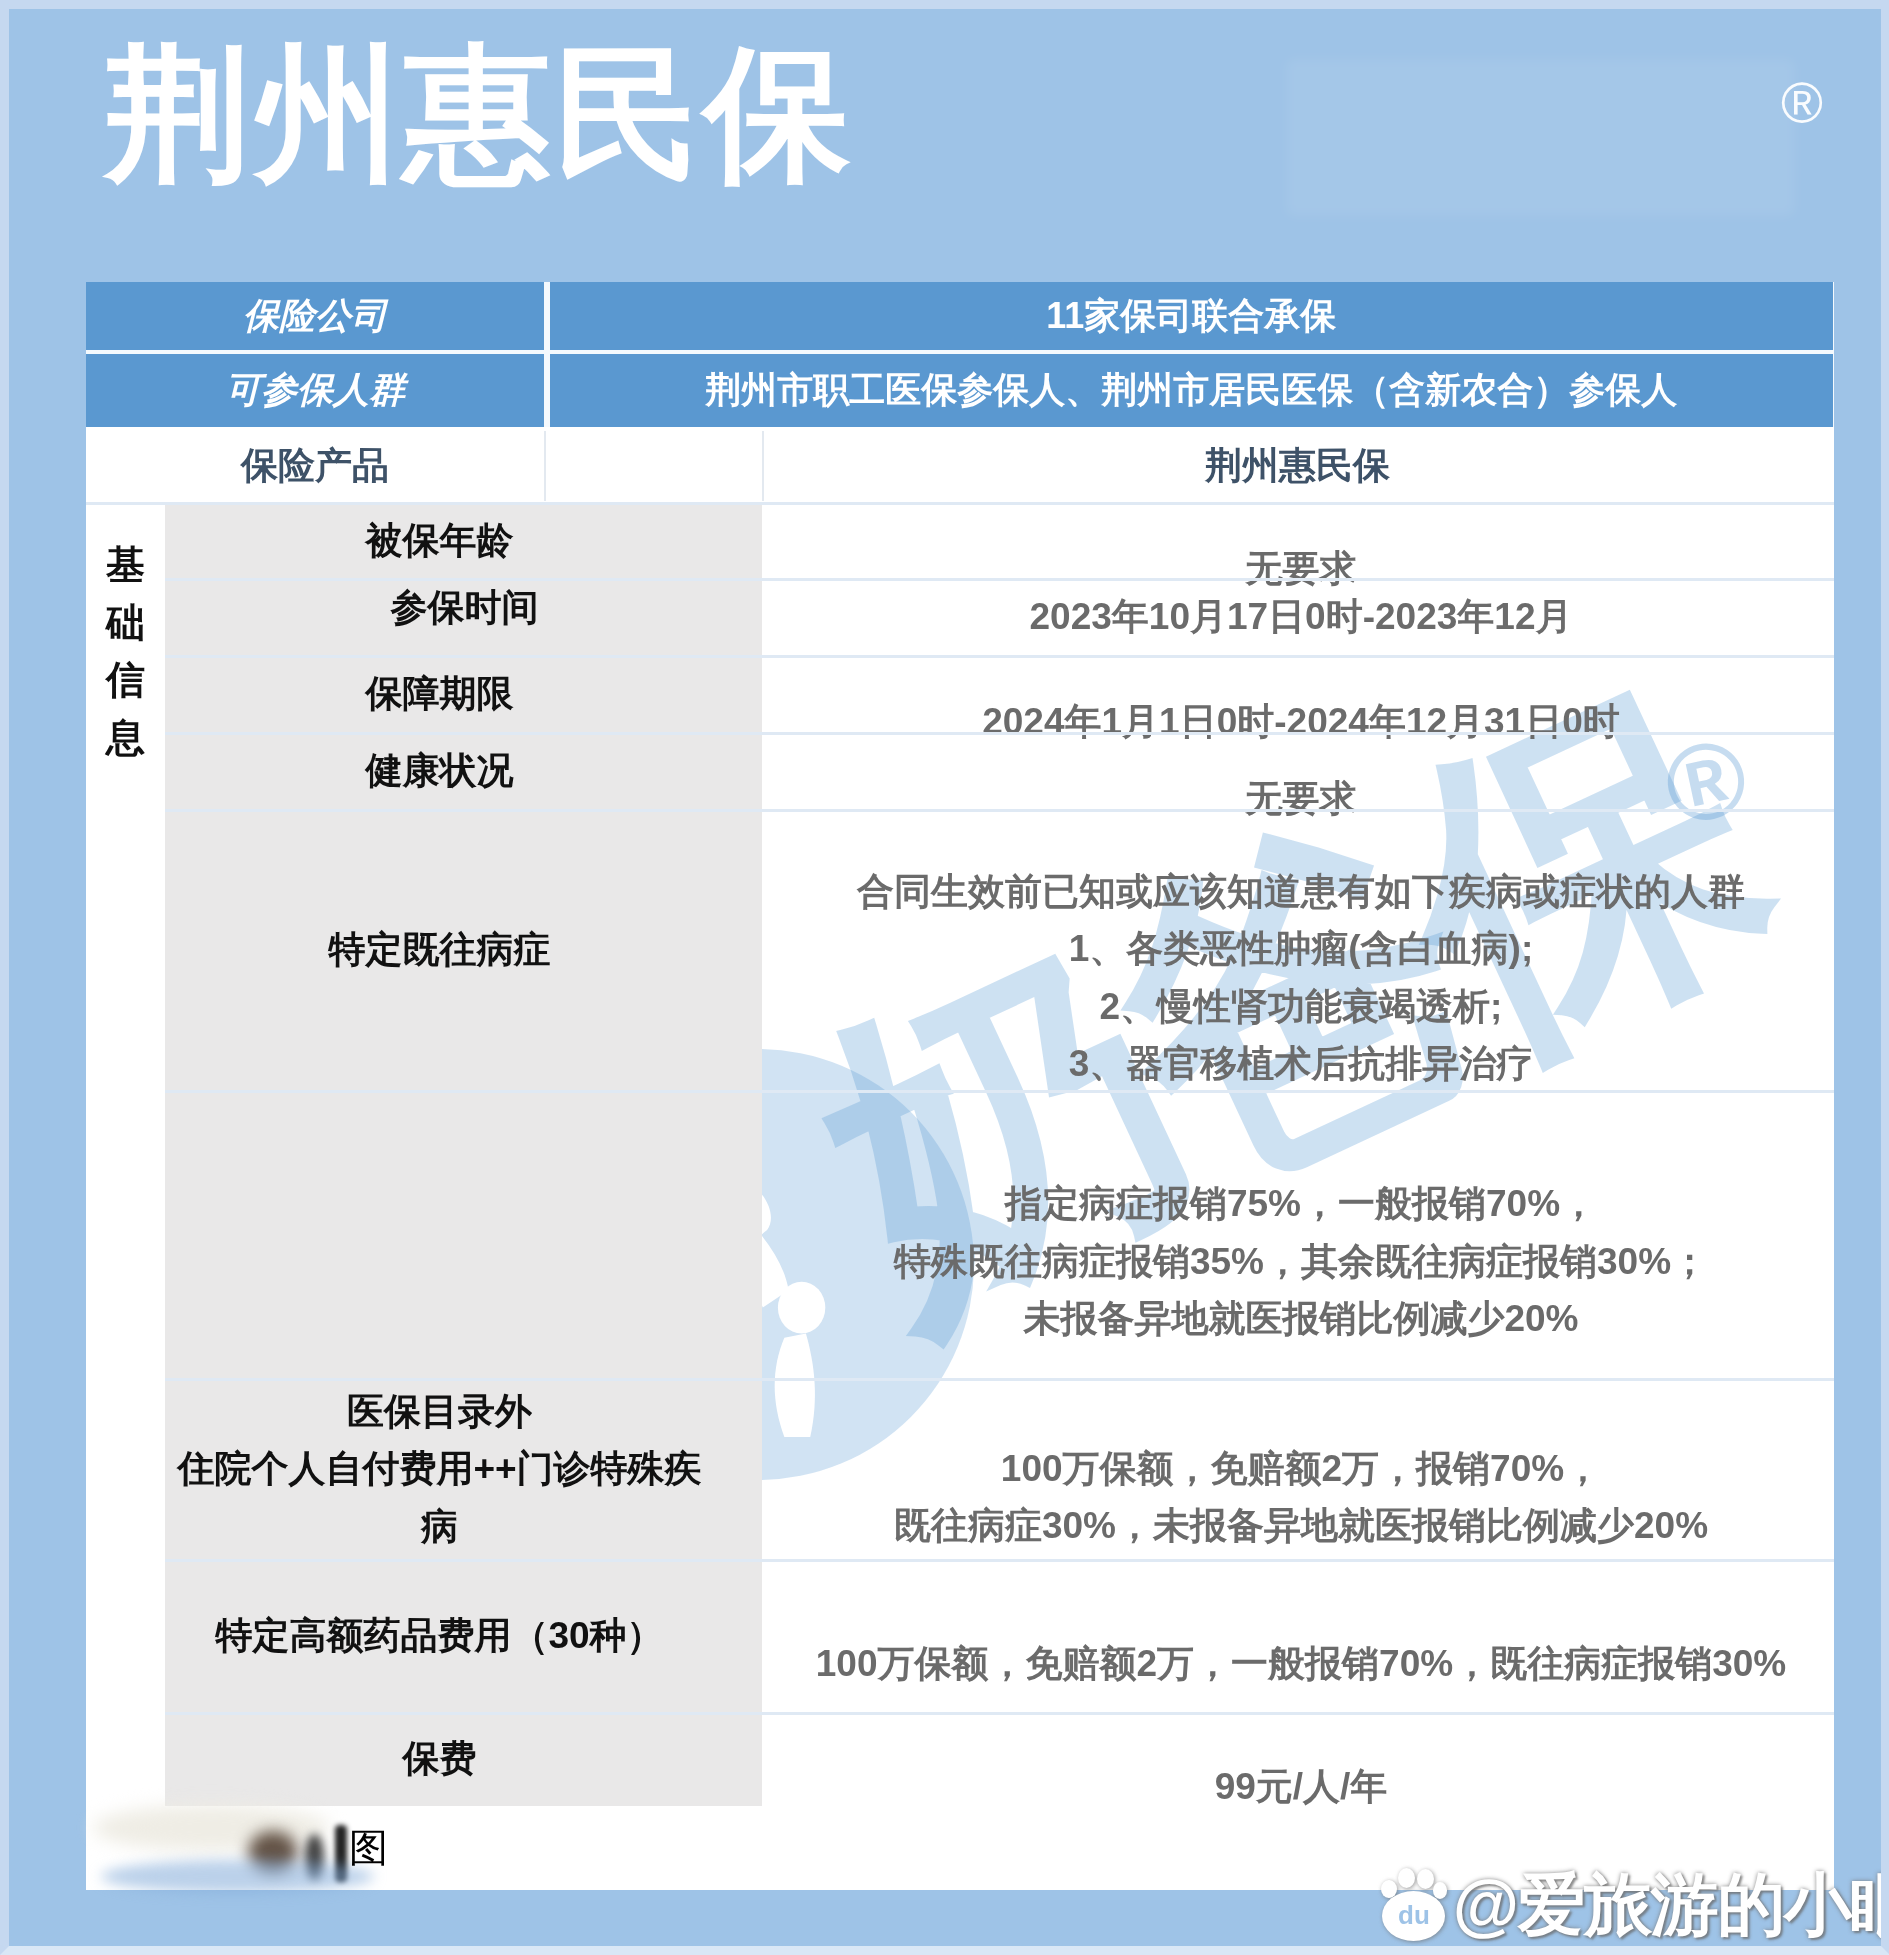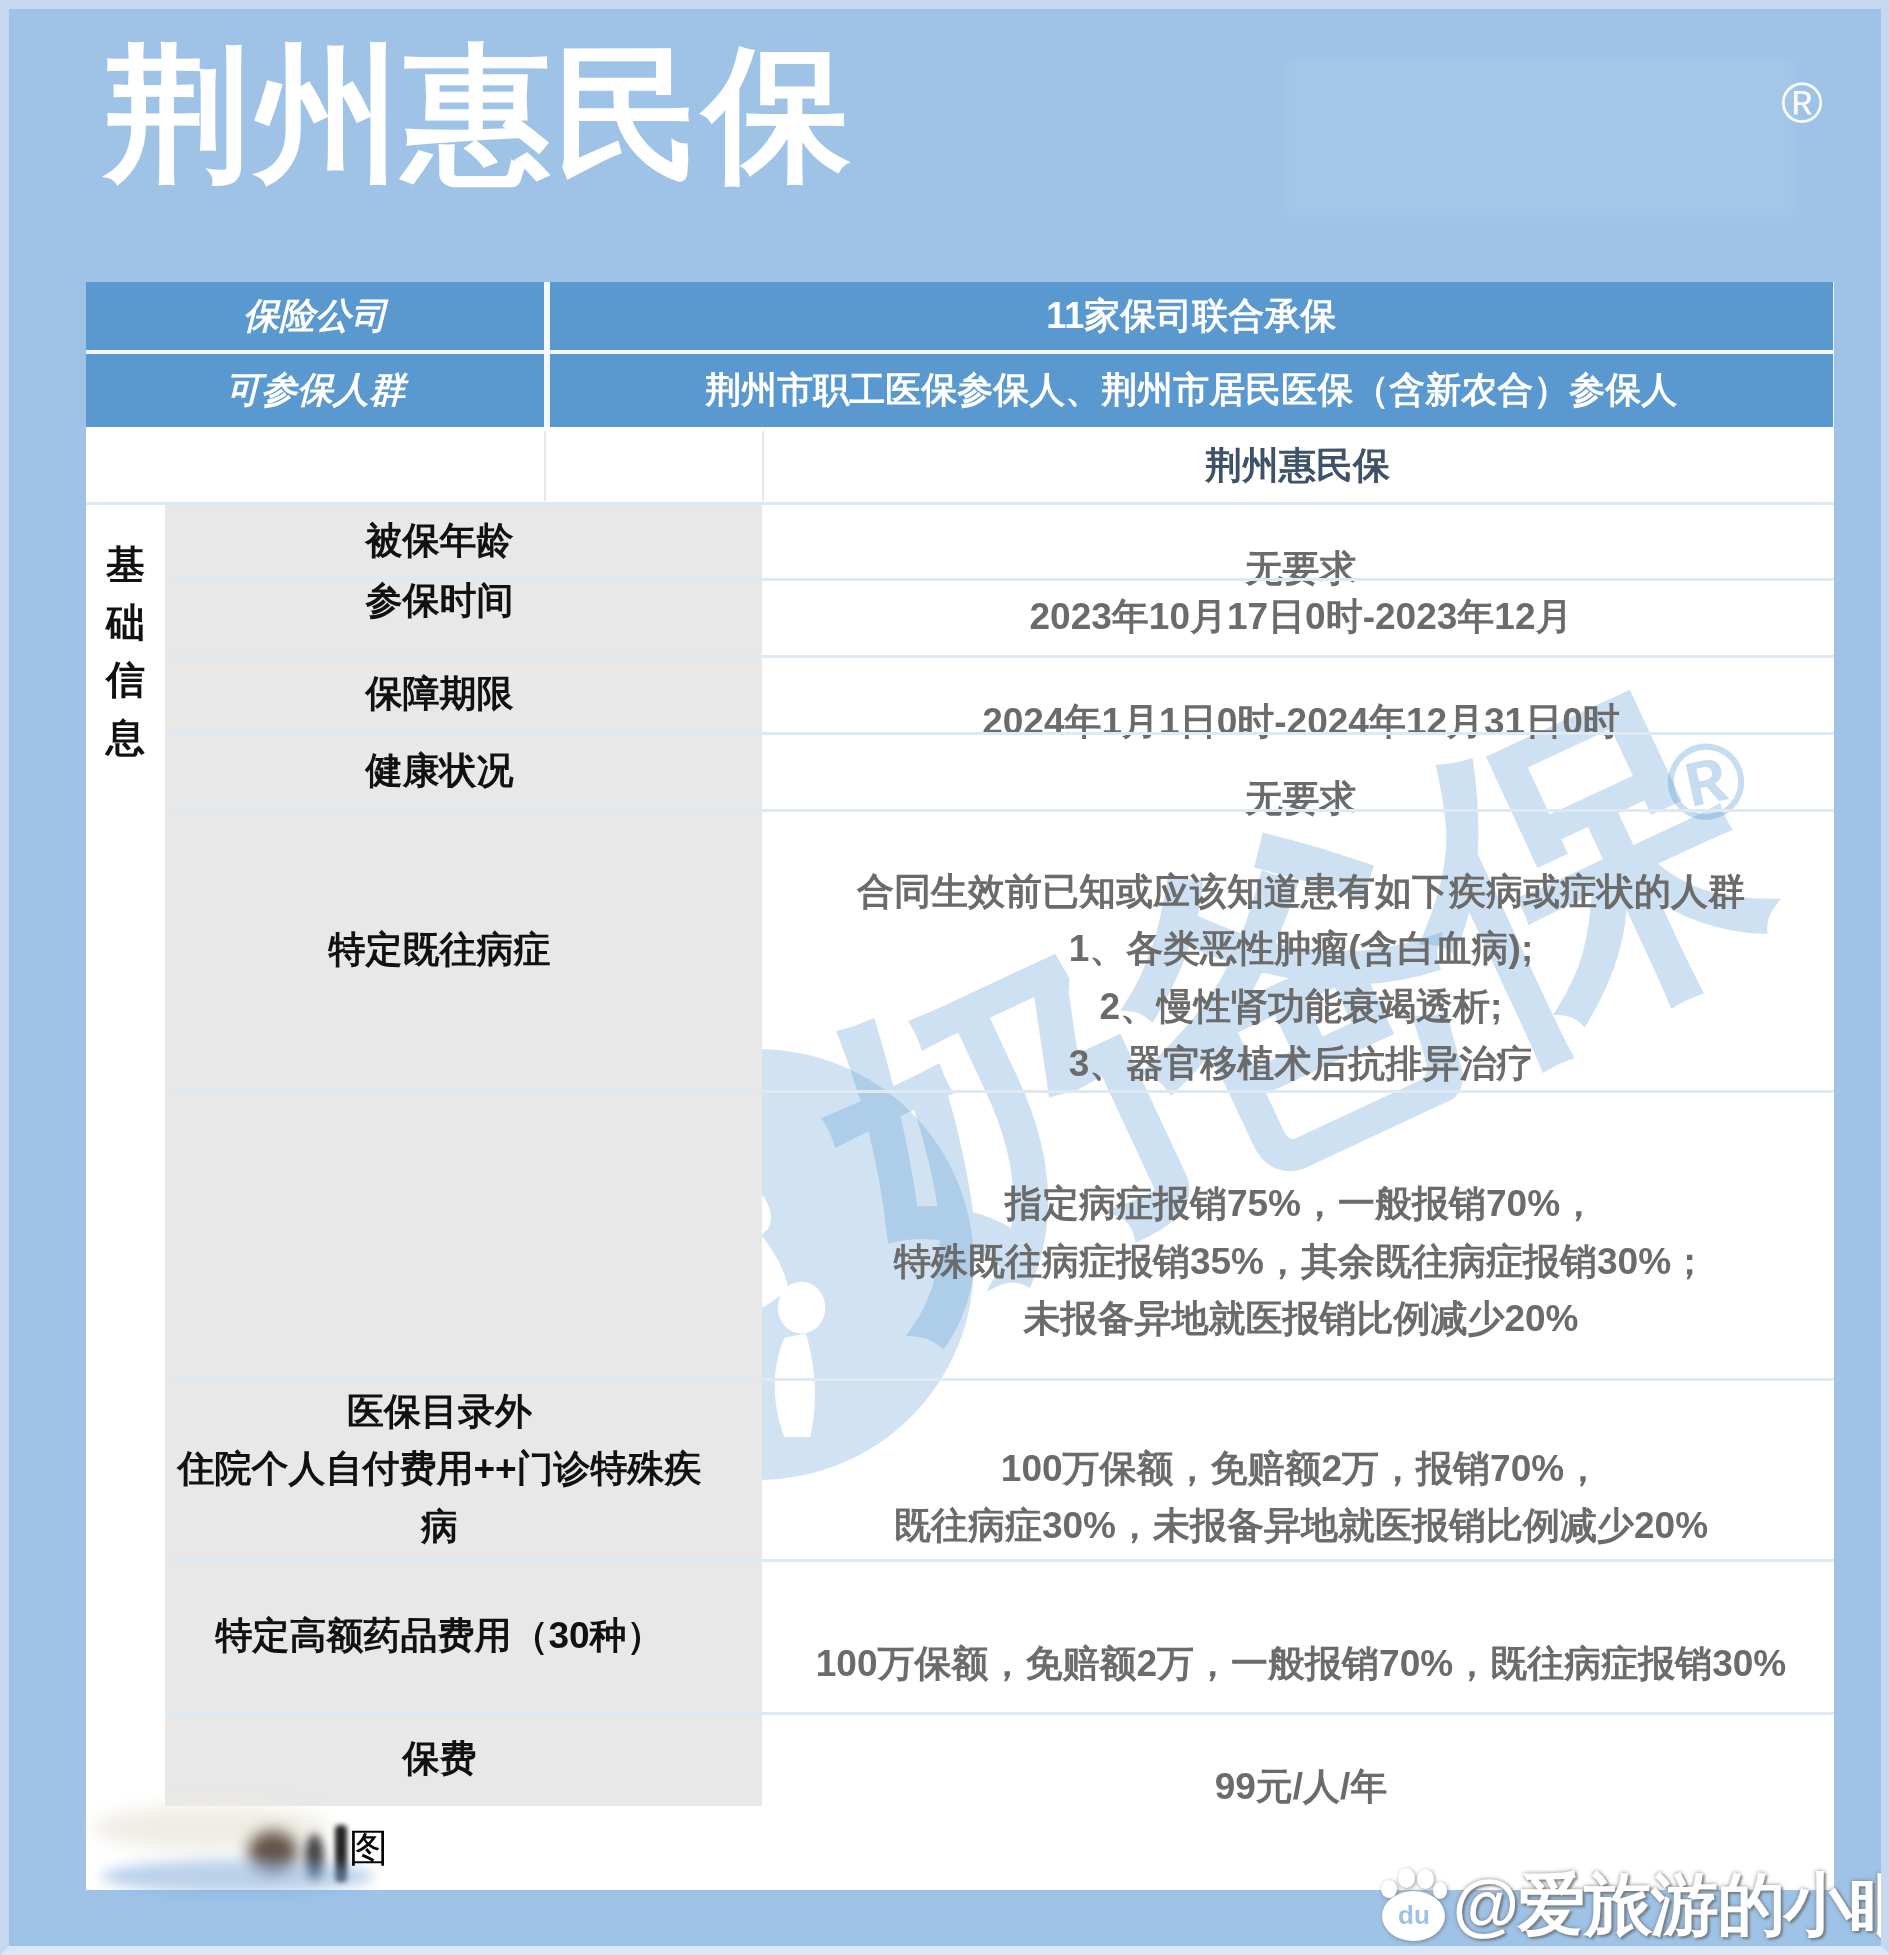"保险产品" div.prod-label { html: none -> <div>保险产品</div> }
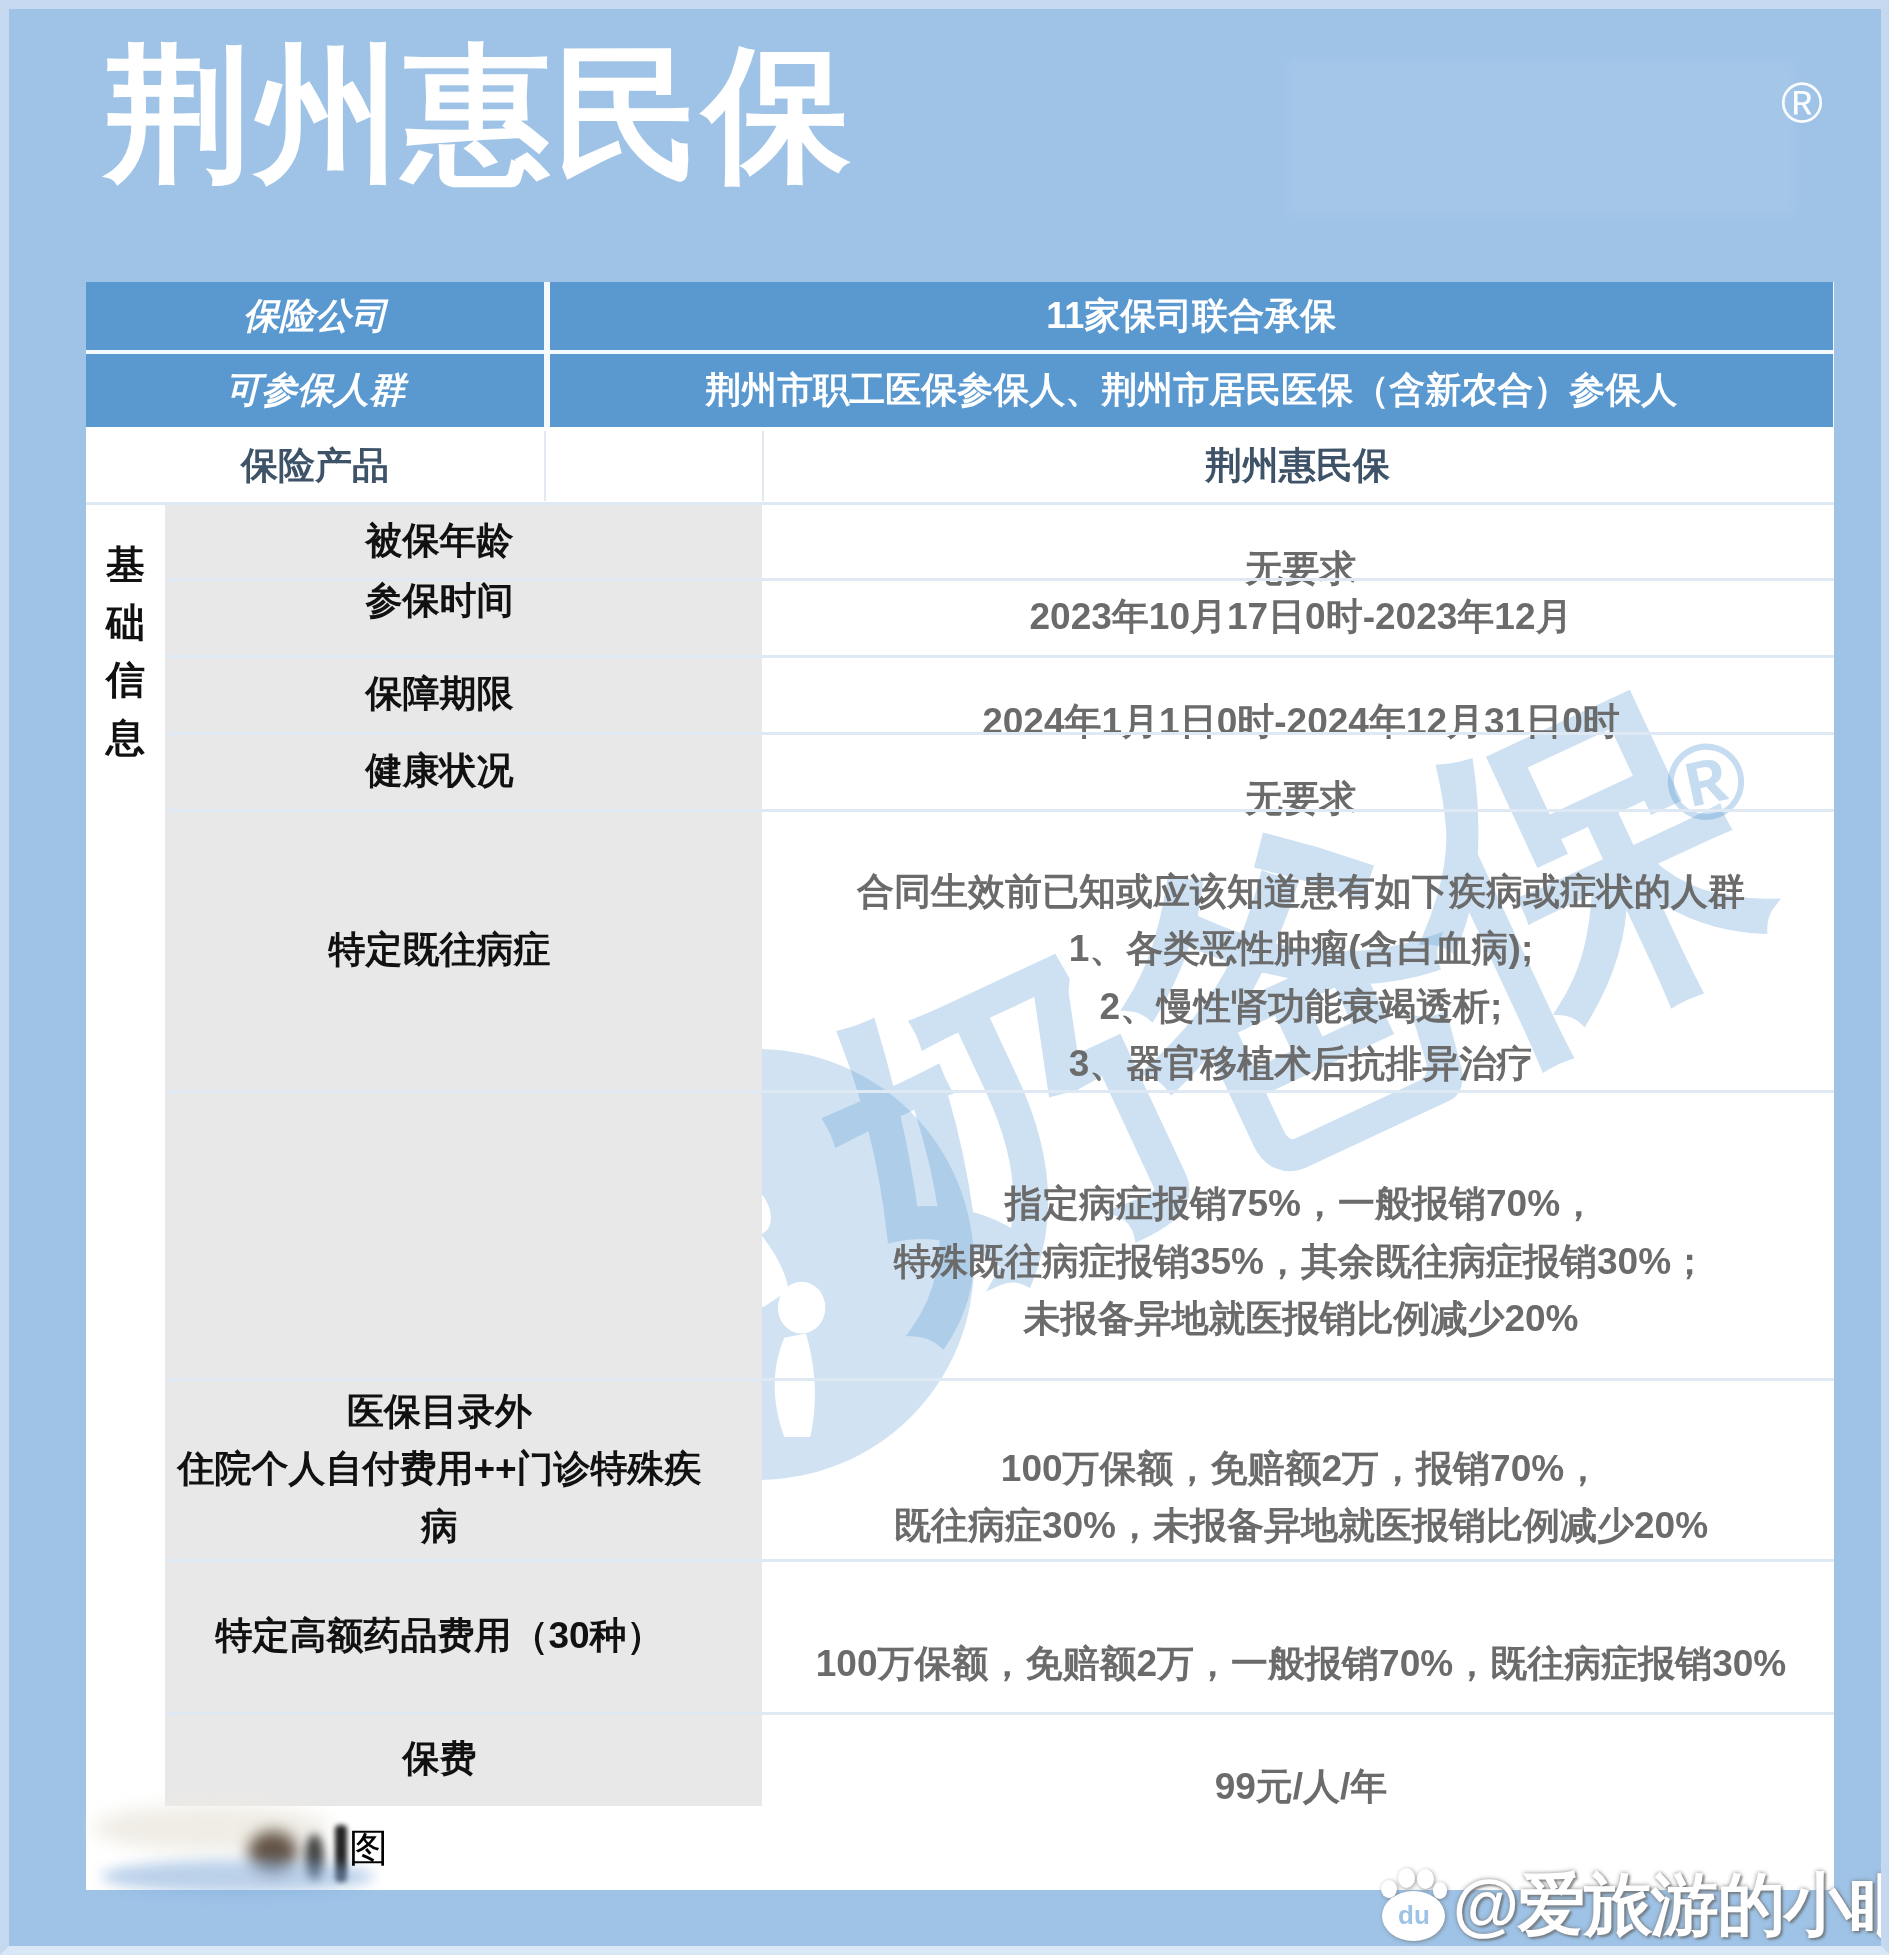"参保时间" div.glabel { margin-left: none -> 25px; top: 59px -> 66px }
